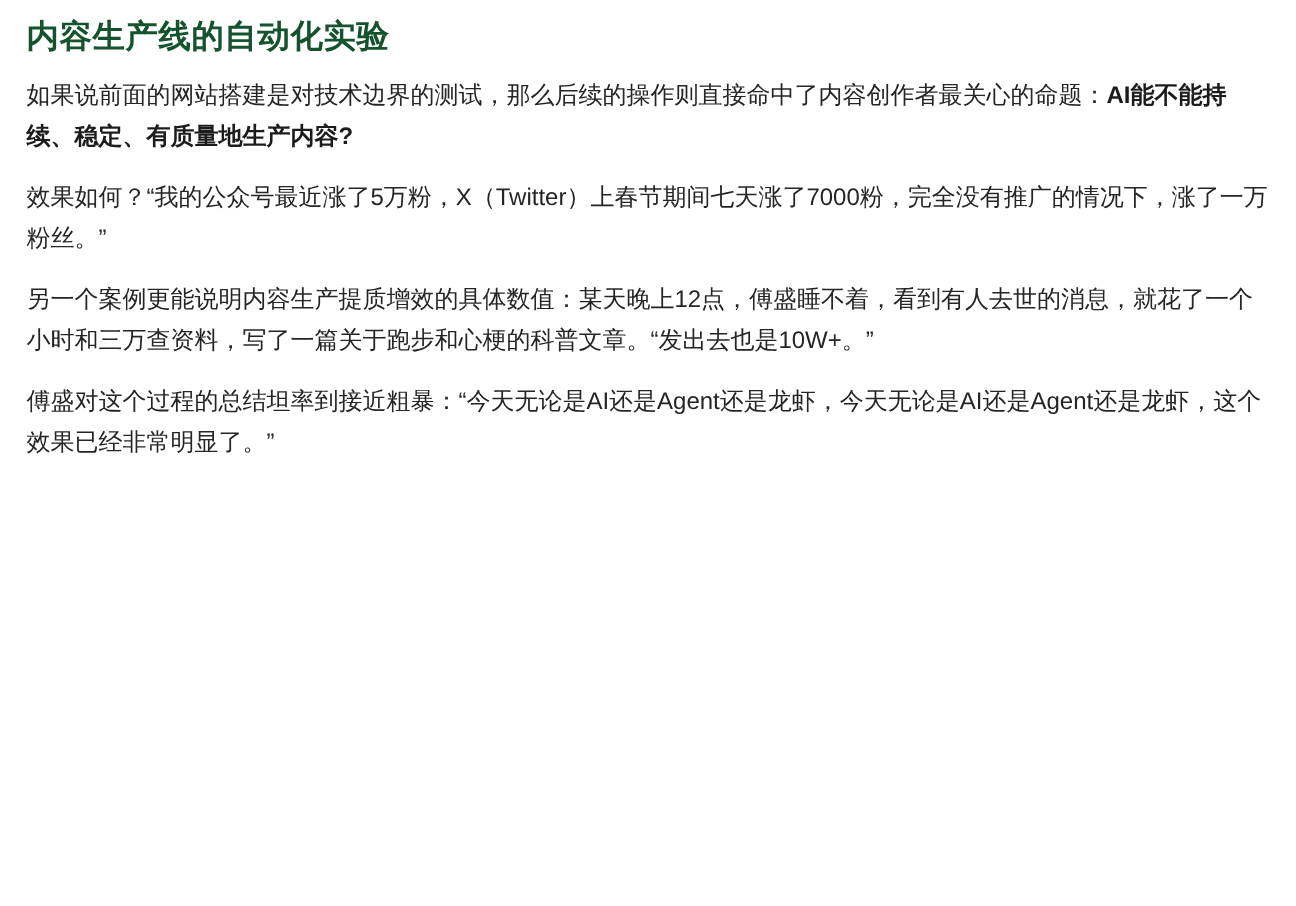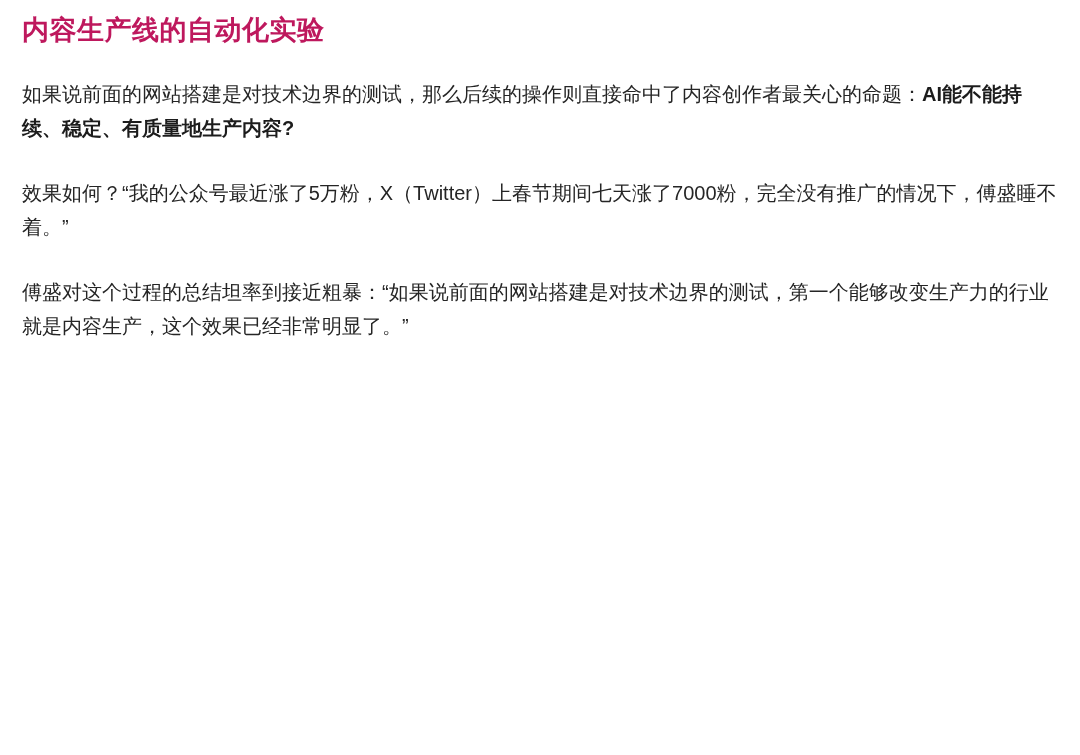"内容生产线的自动化实验" .article h1 { color: #be185d -> #14532d }
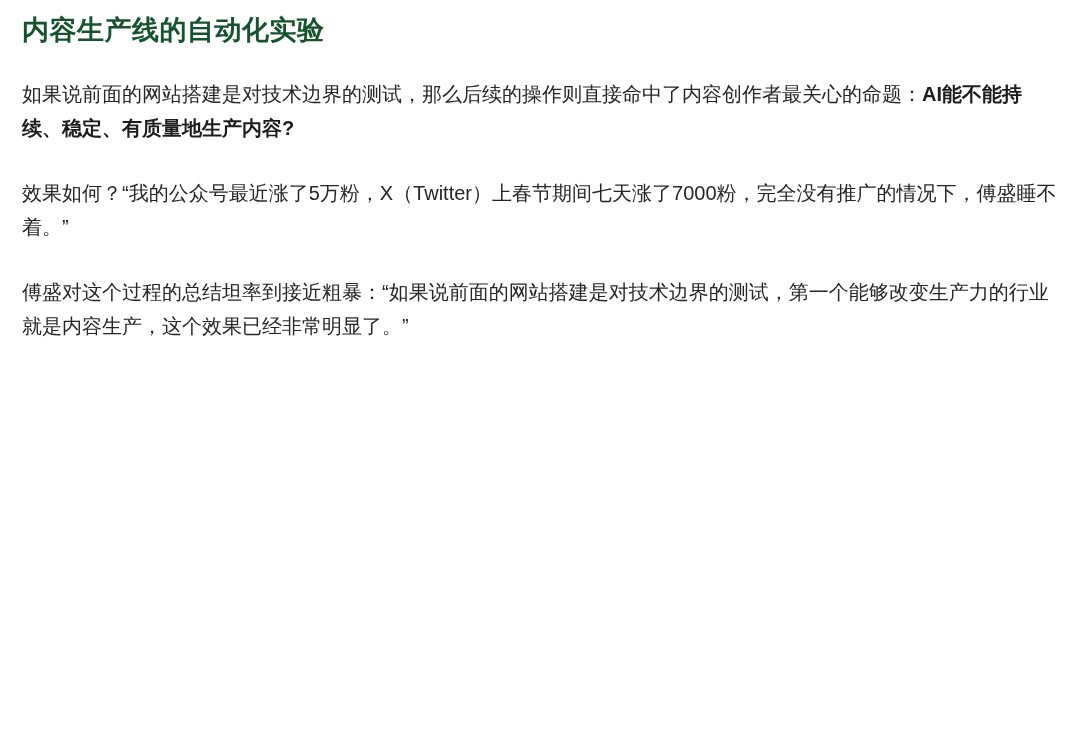"如果说前面的网站搭建是对技术边界的测试，那么后续的操作则直接命中了内容创作者最关" .article p { margin: 31px 0 0 0 -> 17px 0 0 0 }
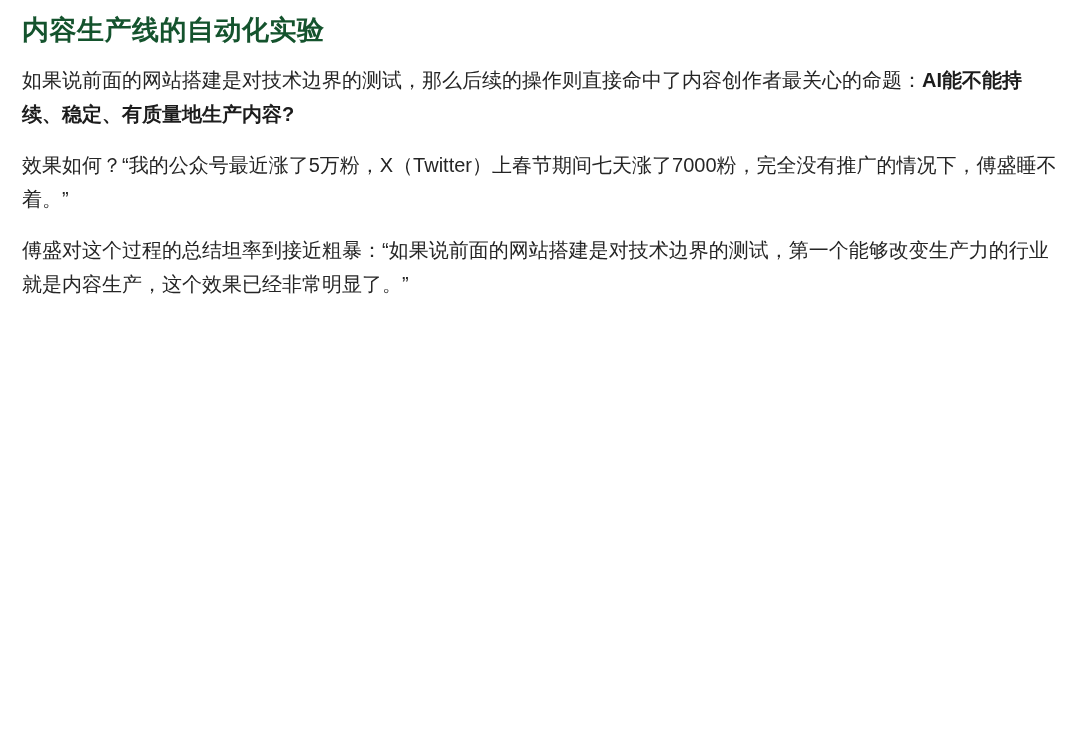"效果如何？“我的公众号最近涨了5万粉，X（Twitter）上春节期间七天涨了70" p { text: 傅盛睡不着 -> 涨了一万粉丝 }
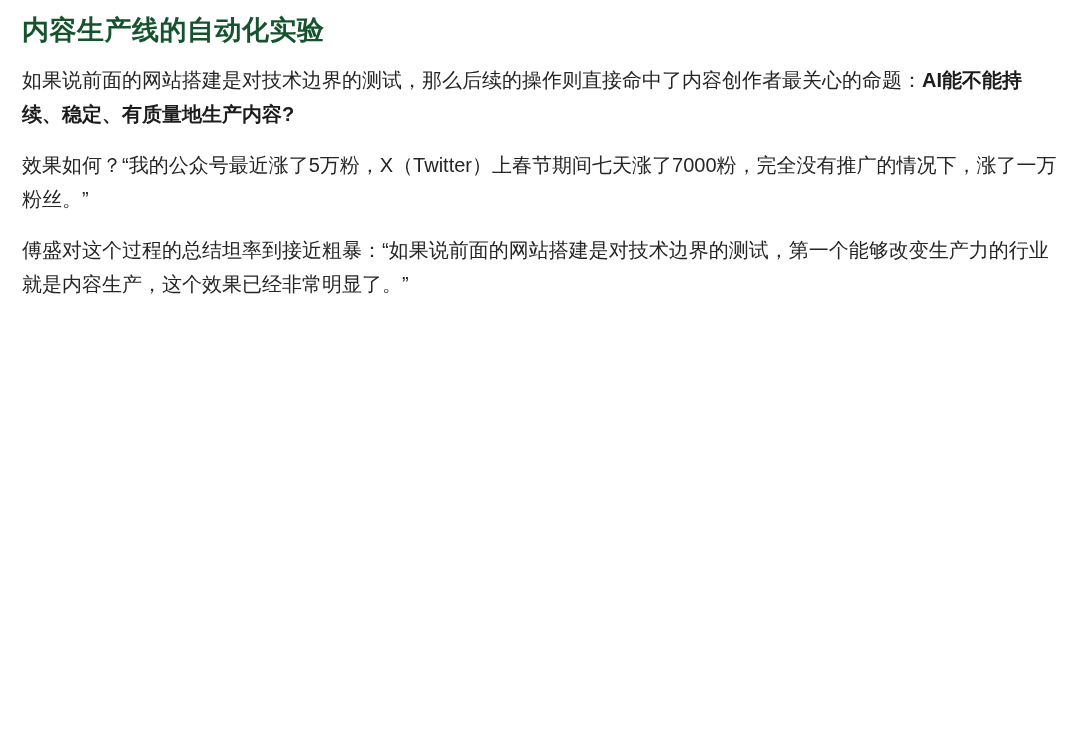"另一个案例更能说明内容生产提质增效的具体数值：某天晚上12点，傅盛睡不着，看到有" p { html: none -> <p>另一个案例更能说明内容生产提质增效的具体数值：某天晚上12点，傅盛睡不着，看到有人去世的消息，就花了一个小时和三万查资料，写了一篇关于跑步和心梗的科普文章。“发出去也是10W+。”</p> }
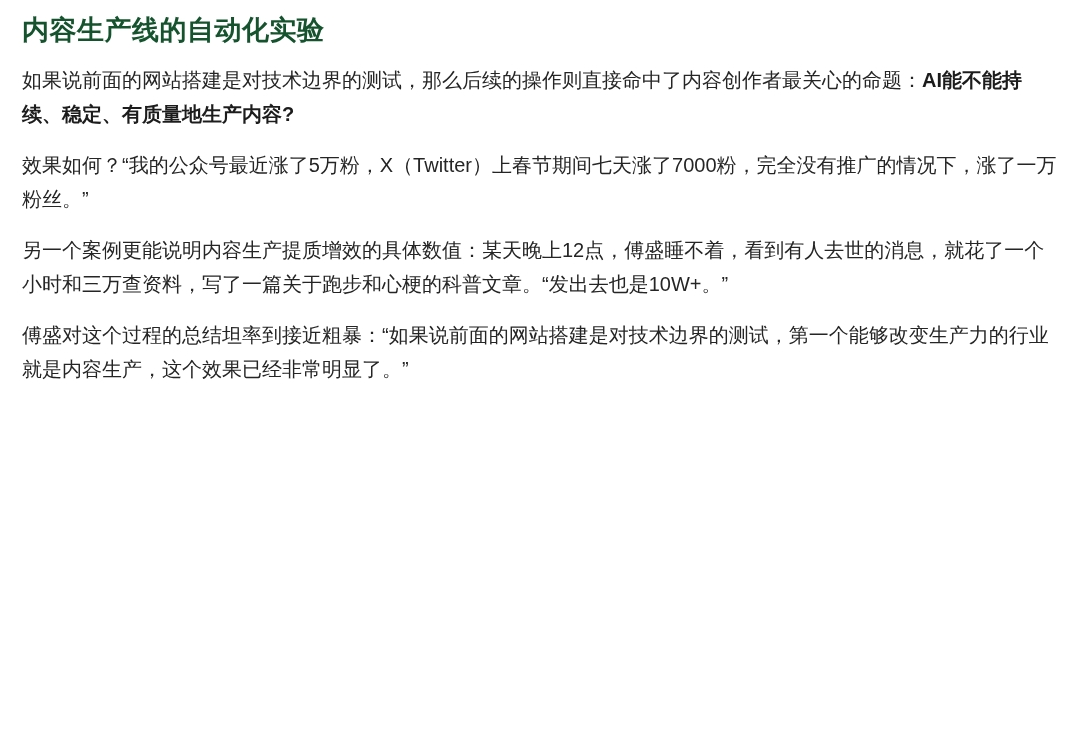"傅盛对这个过程的总结坦率到接近粗暴：“如果说前面的网站搭建是对技术边界的测试，第" p { text: 如果说前面的网站搭建是对技术边界的测试，第一个能够改变生产力的行业就是内容生产 -> 今天无论是AI还是Agent还是龙虾，今天无论是AI还是Agent还是龙虾 }
